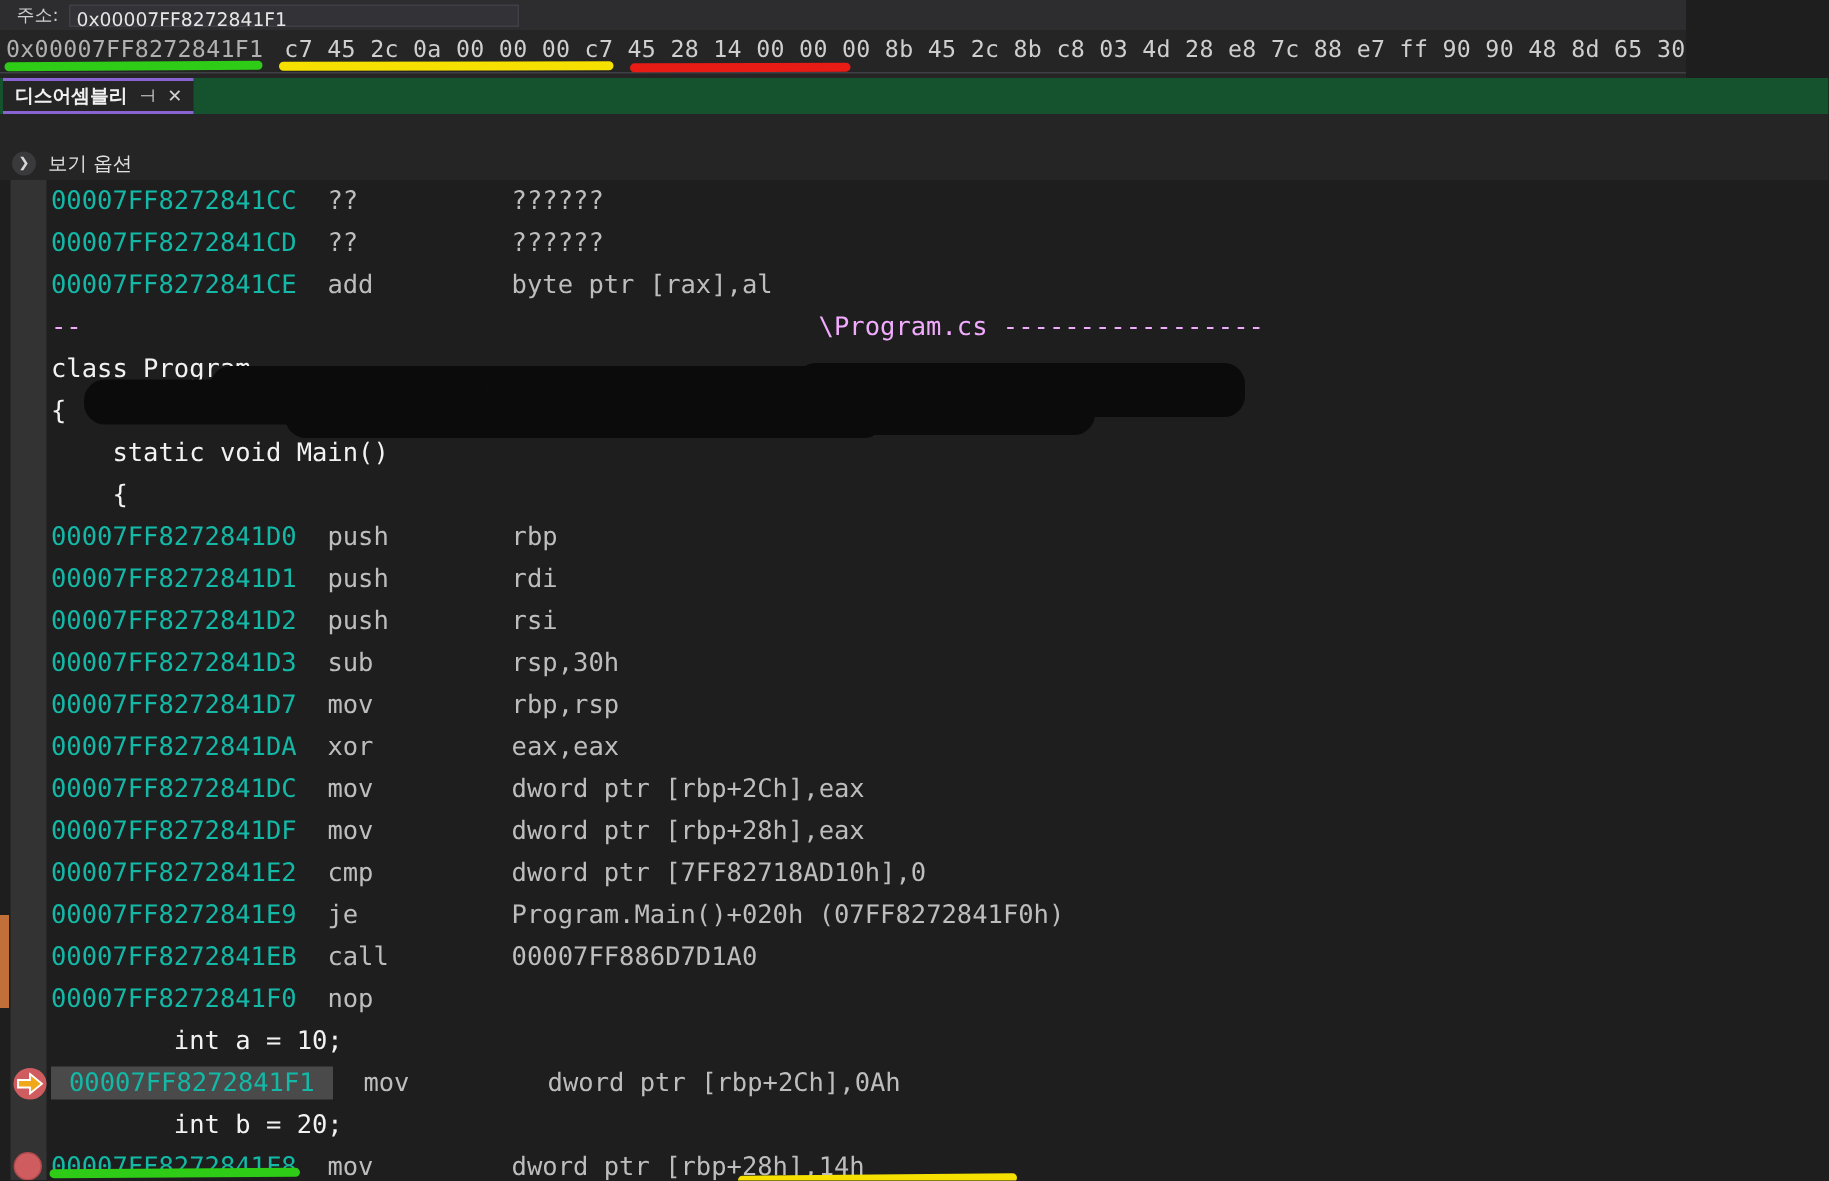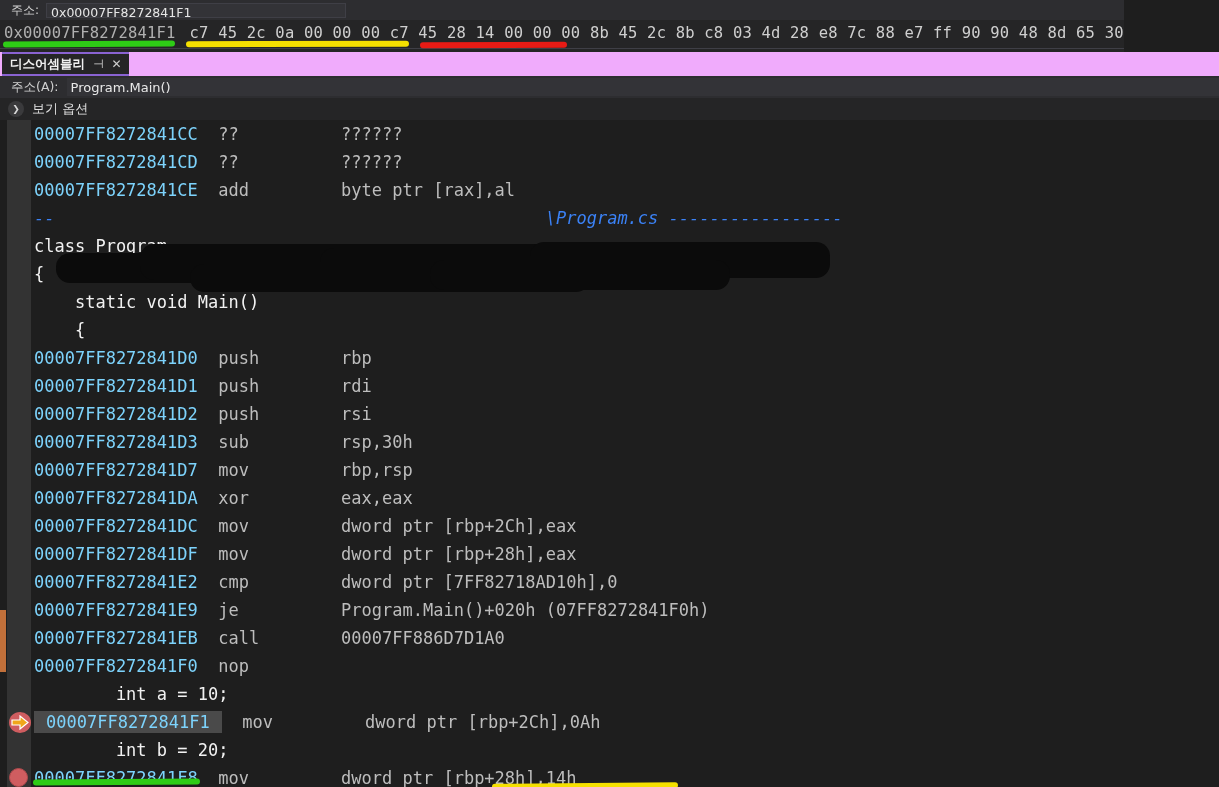"디스어셈블리" #disasm-tabstrip { background: #f0abfc -> #14532d }
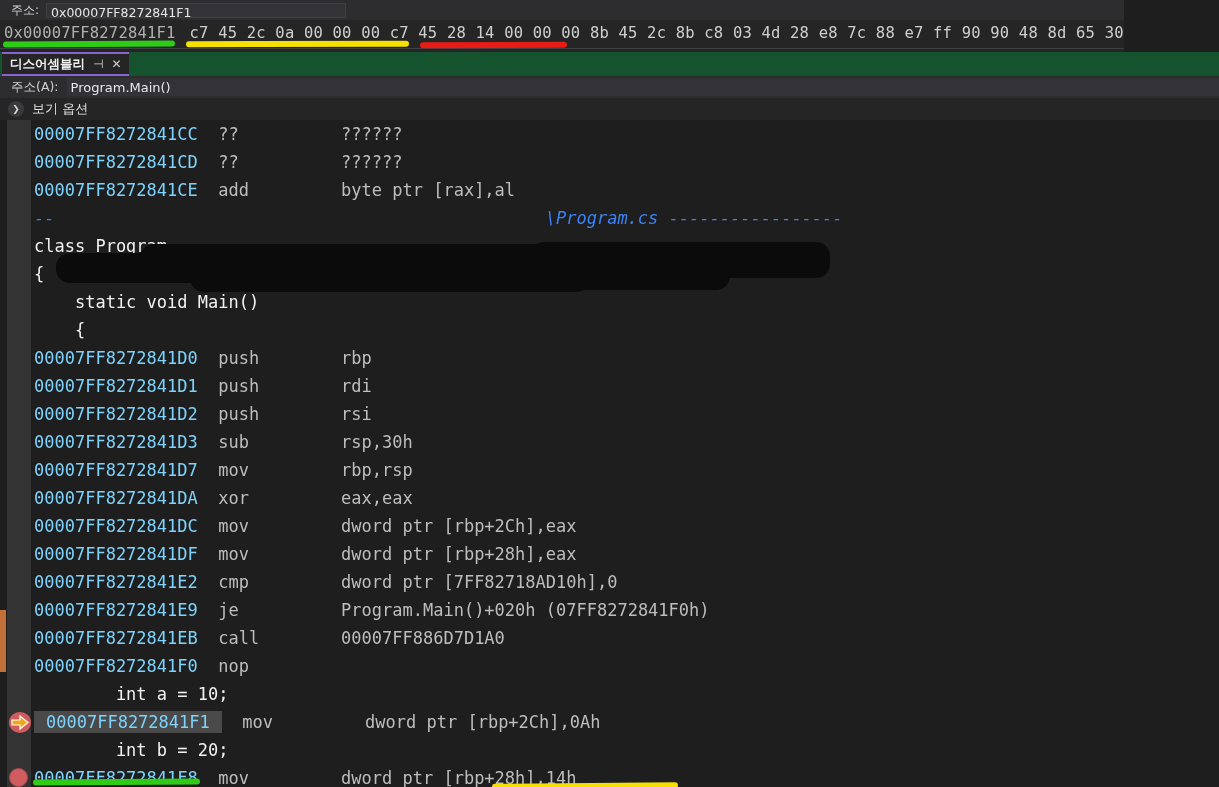"주소(A):" div { html: <div> <span>주소(A):</span> <span>Program.Main()</span> </div> -> none }
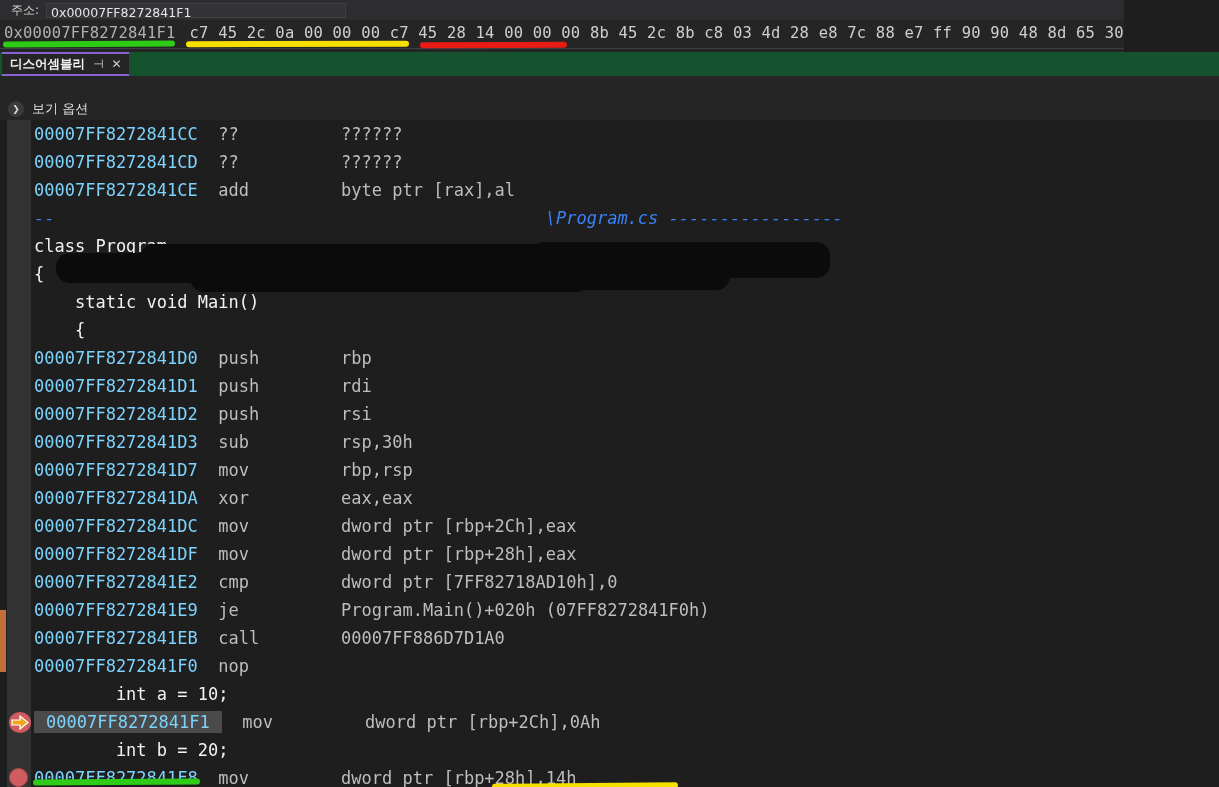"00007FF8272841CC" .asm-addr { color: #7dd3fc -> #14b8a6 }
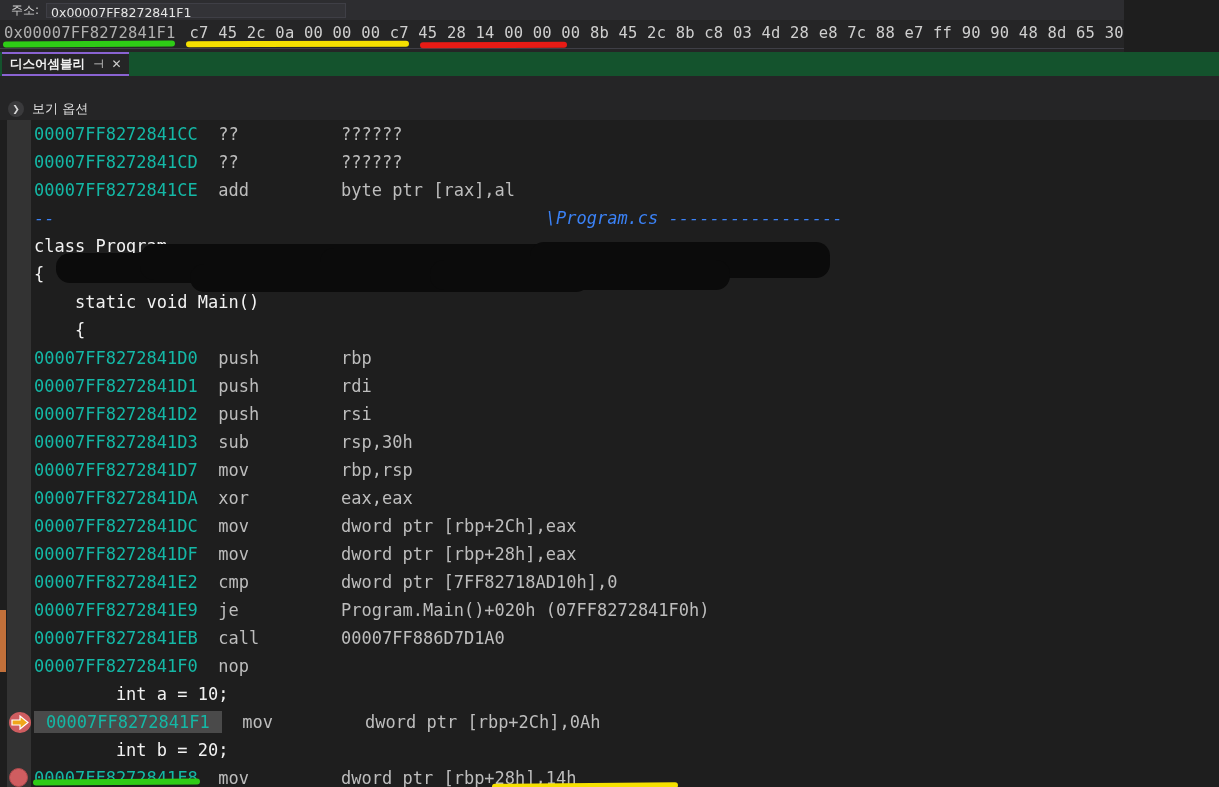"-- \Program.cs -----------------" .file-sep { color: #3b82f6 -> #f0abfc; font-style: italic -> none }
